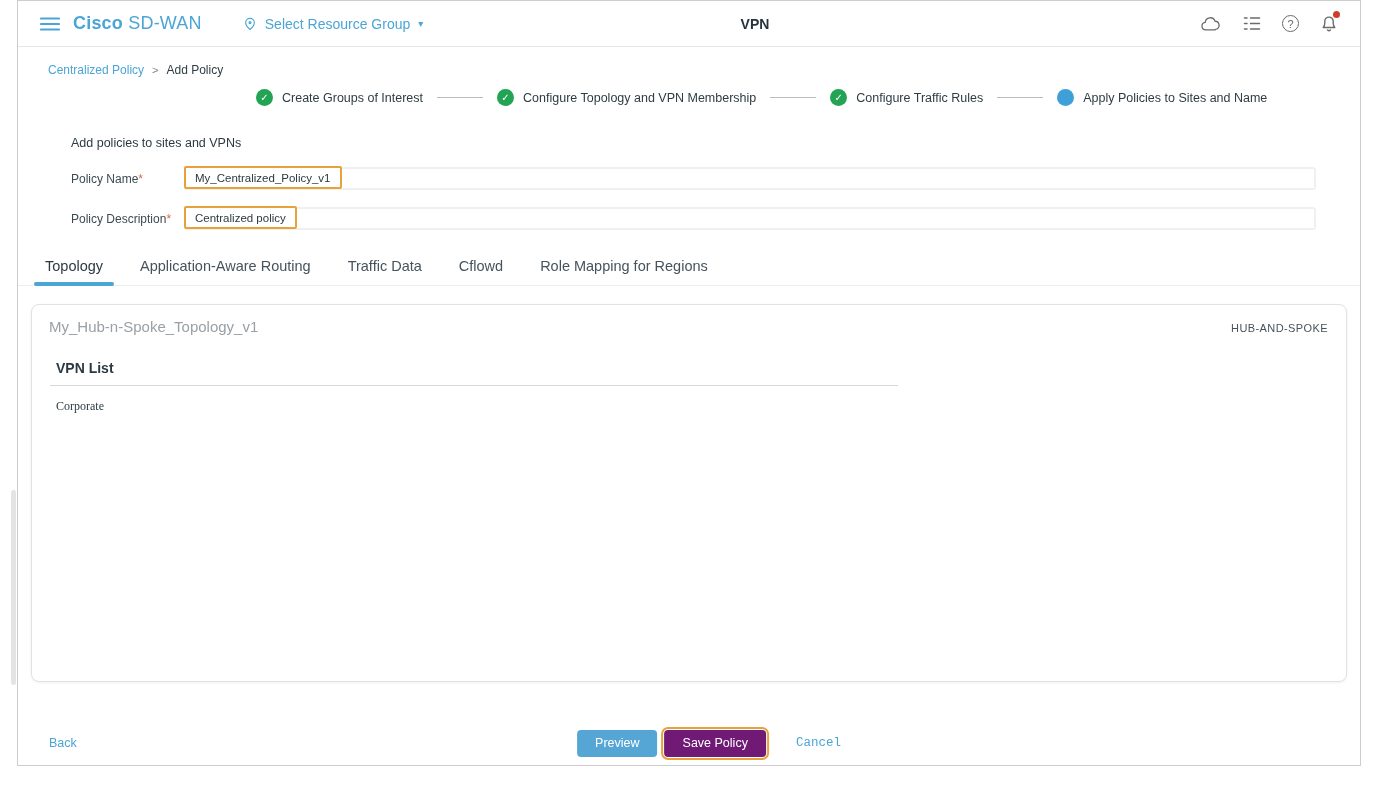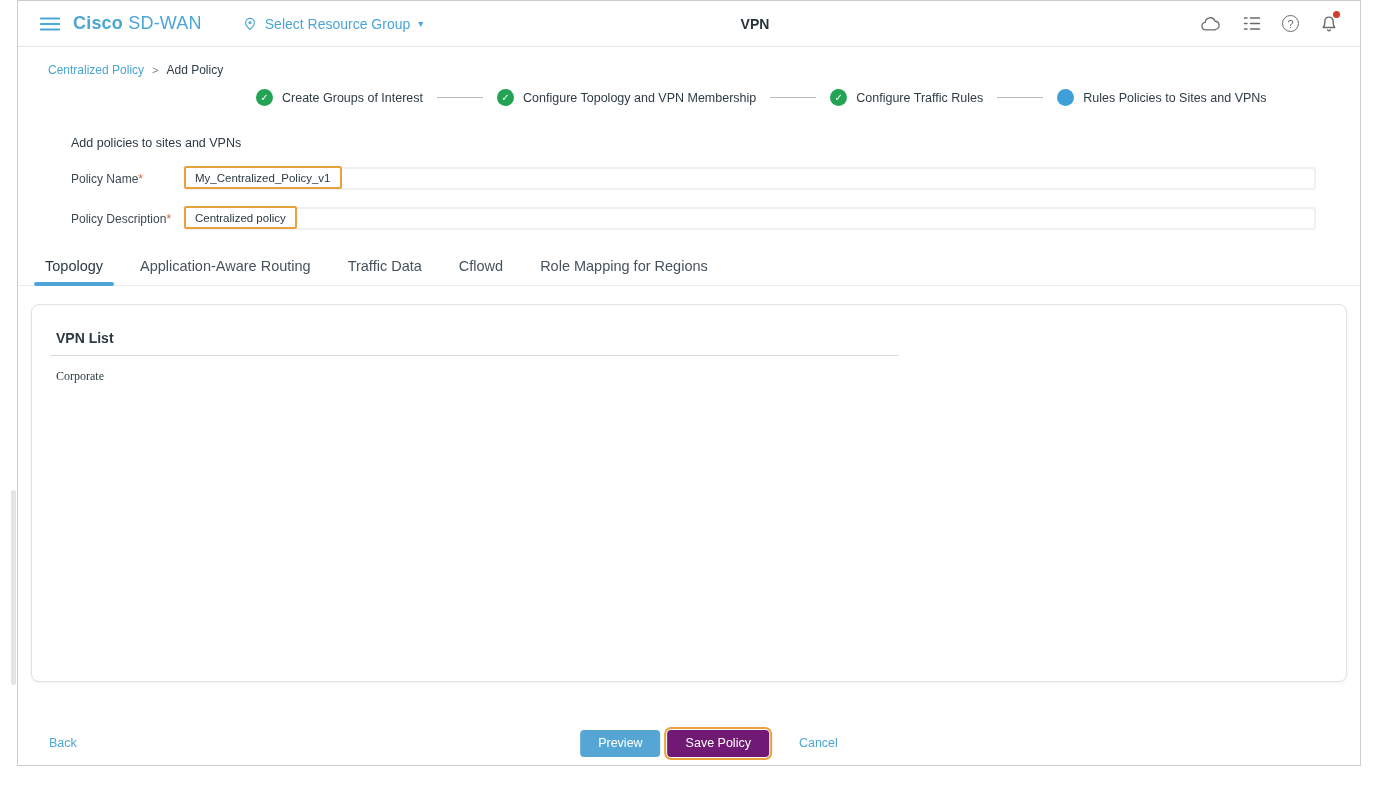"Rules Policies to Sites and" span { text: Rules Policies to Sites and VPNs -> Apply Policies to Sites and Name }
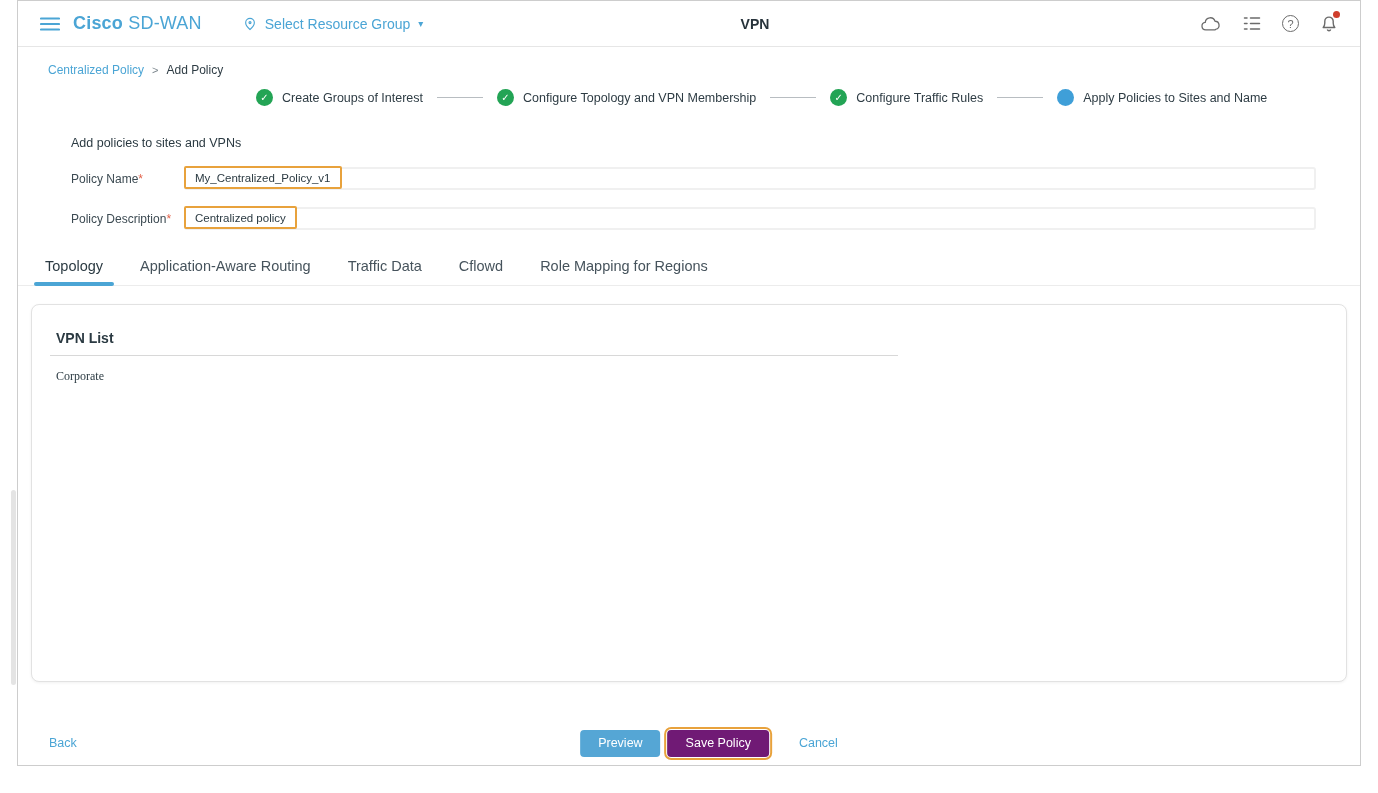"My_Hub-n-Spoke_Topology_v1" div.card-head { html: none -> <div> <span>My_Hub-n-Spoke_Topology_v1</span> <span>HUB-AND-SPOKE</span> </div> }
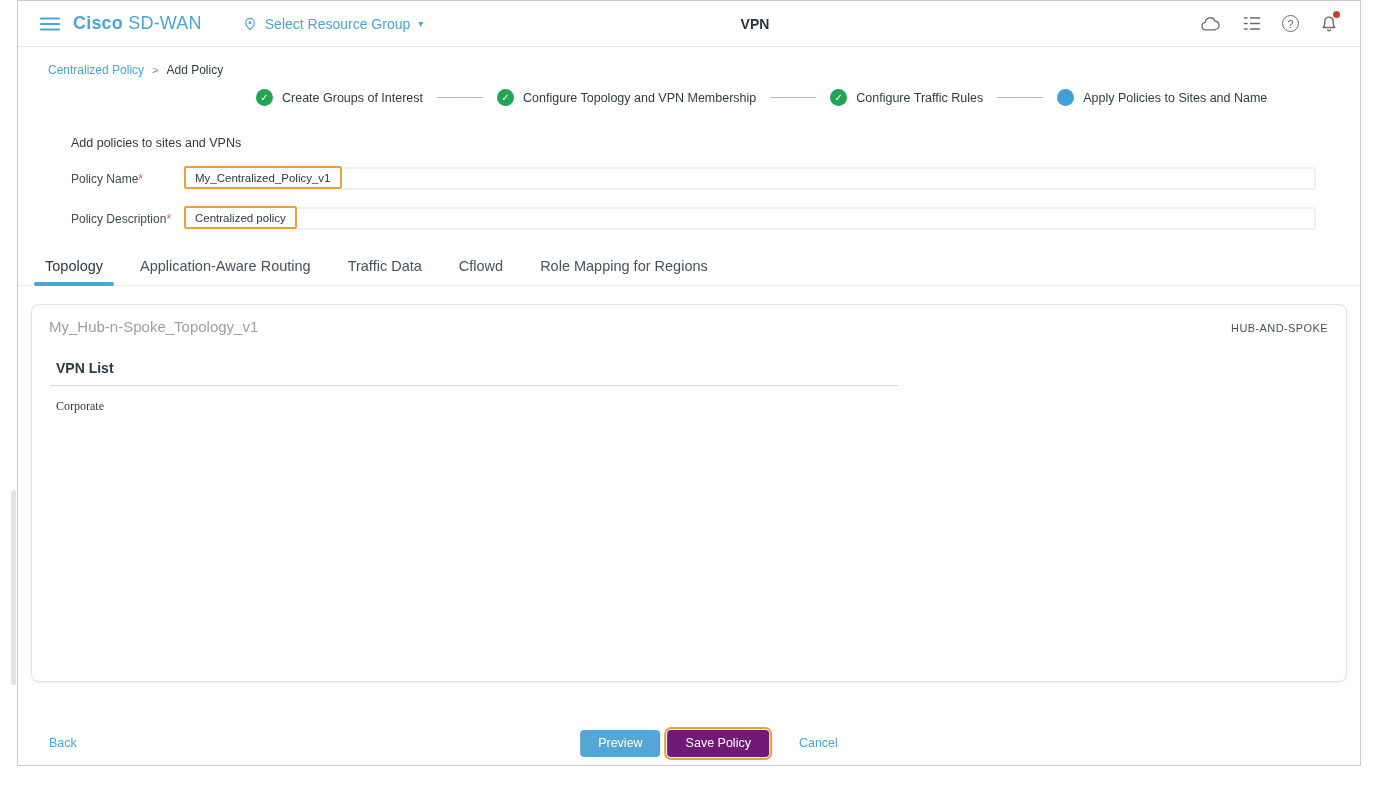"Cancel" .cancel { font-family: none -> Liberation Mono, monospace }
